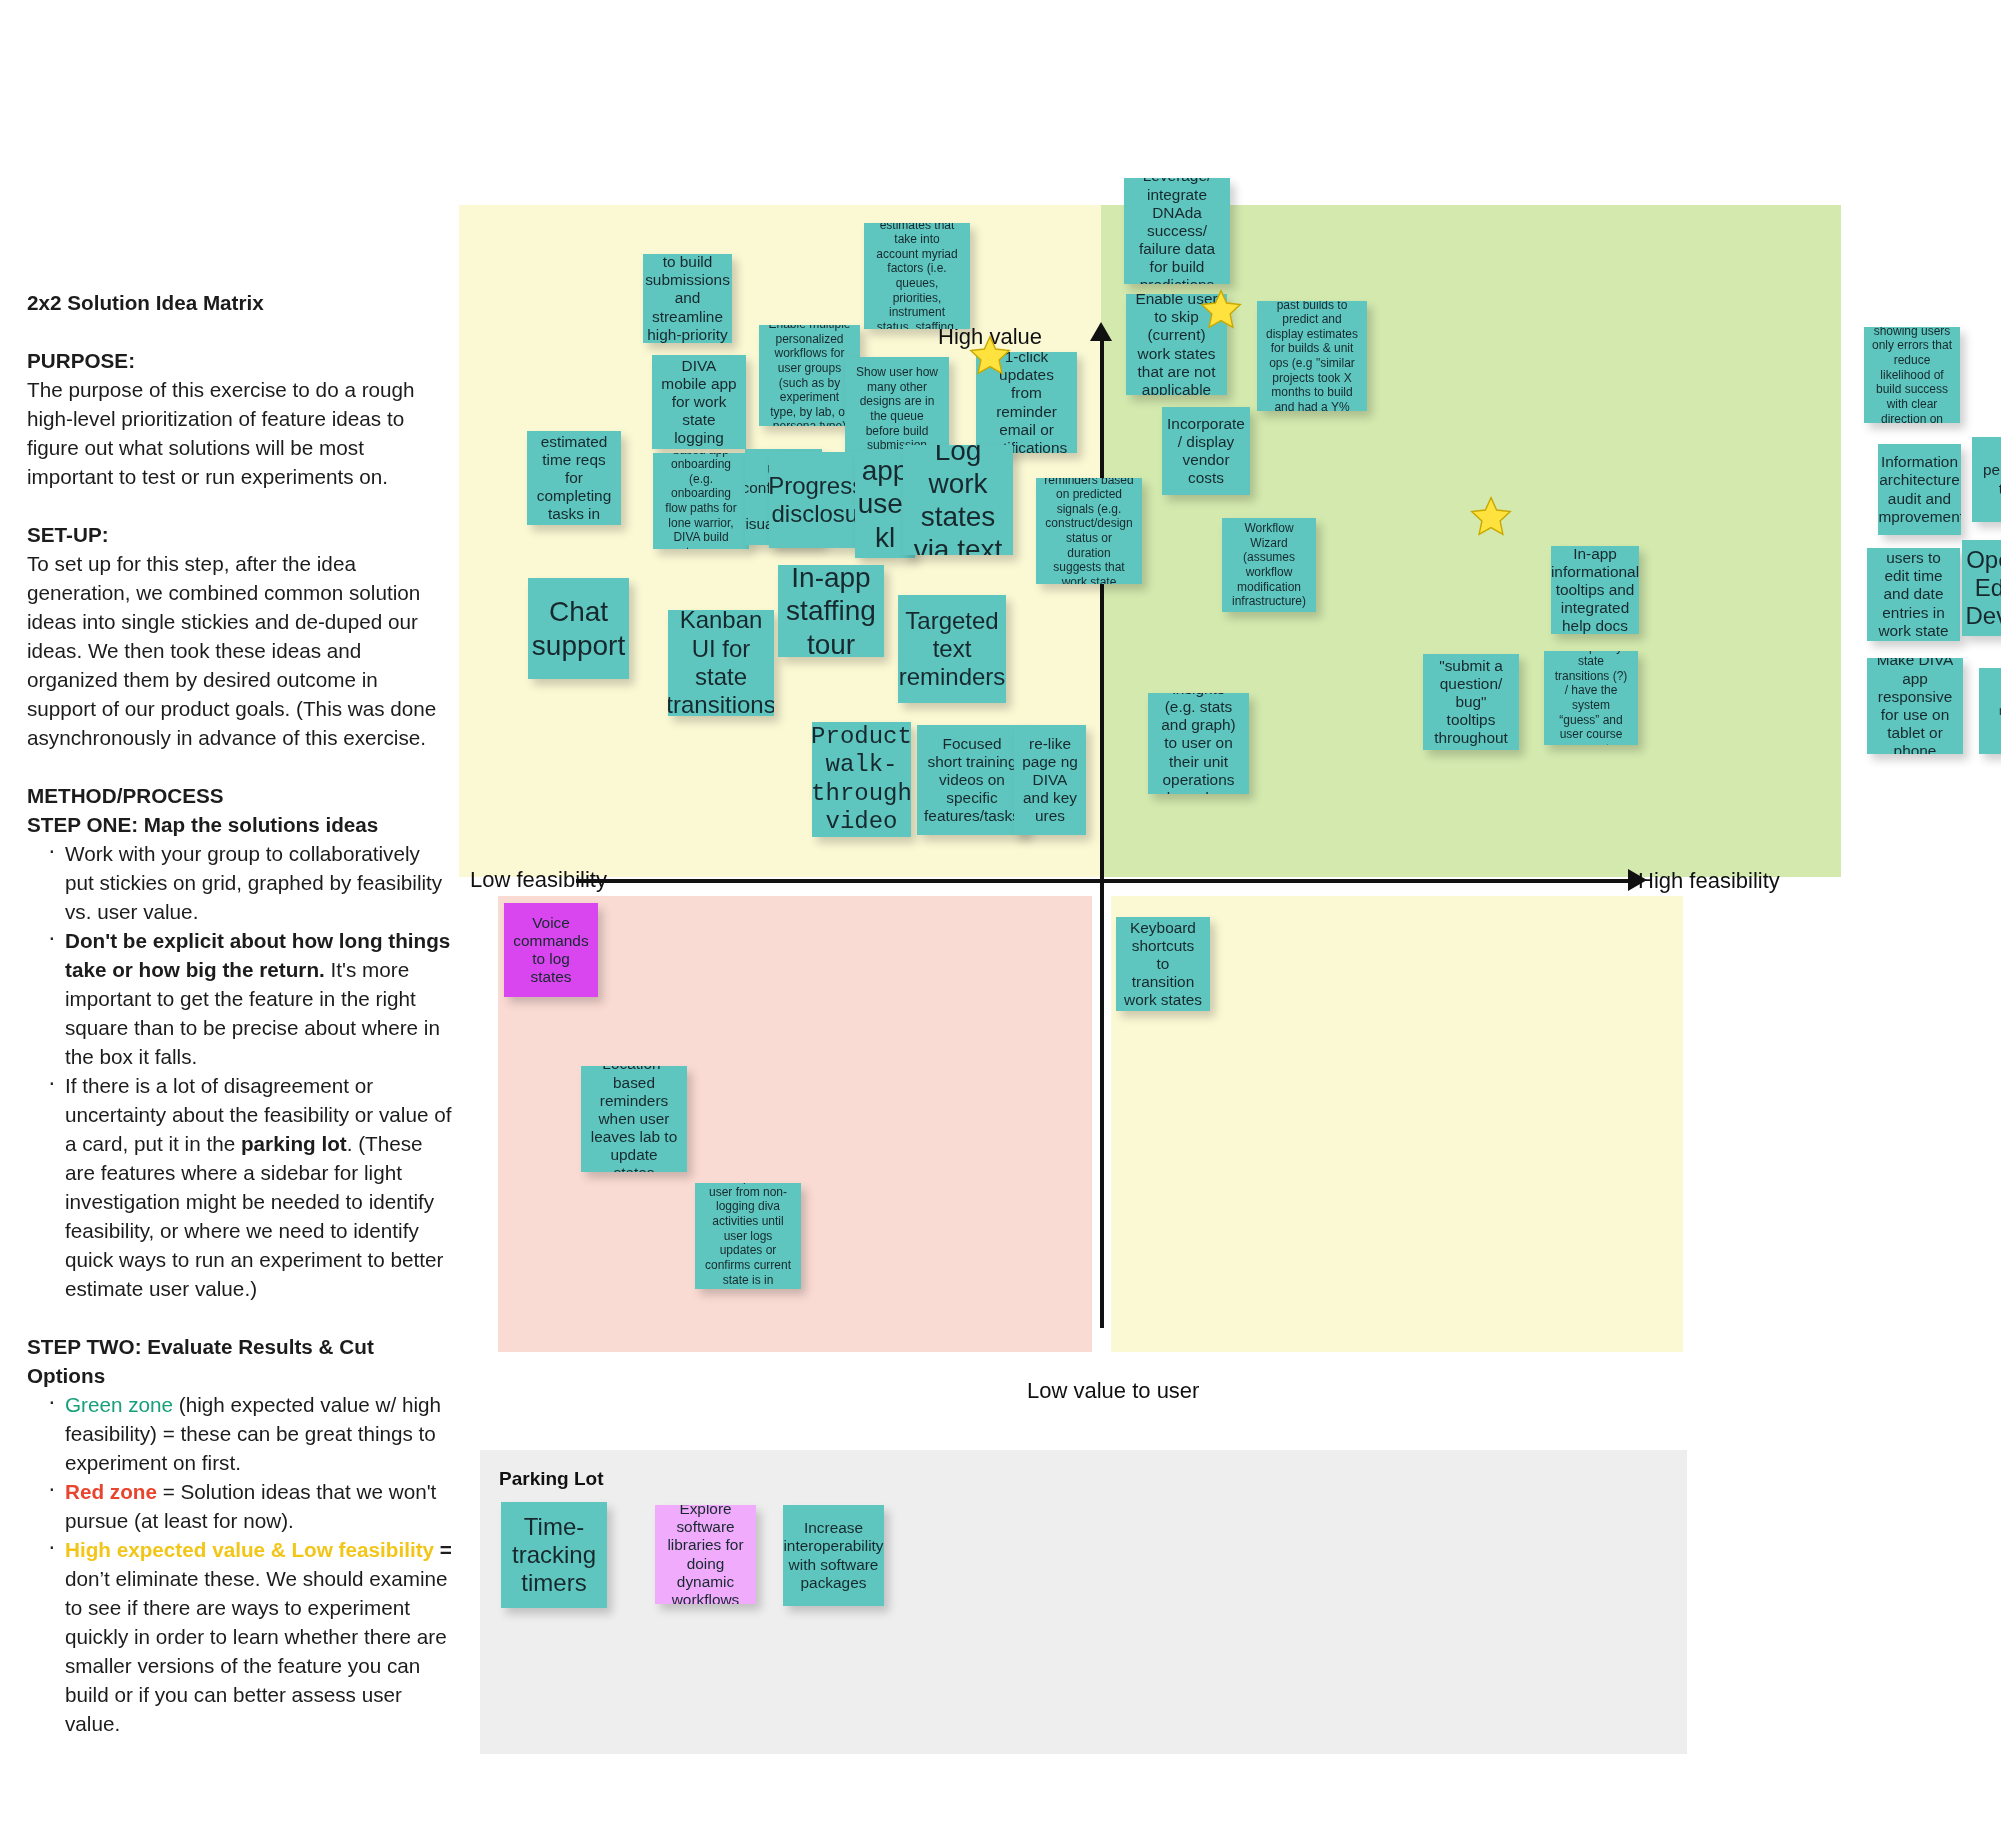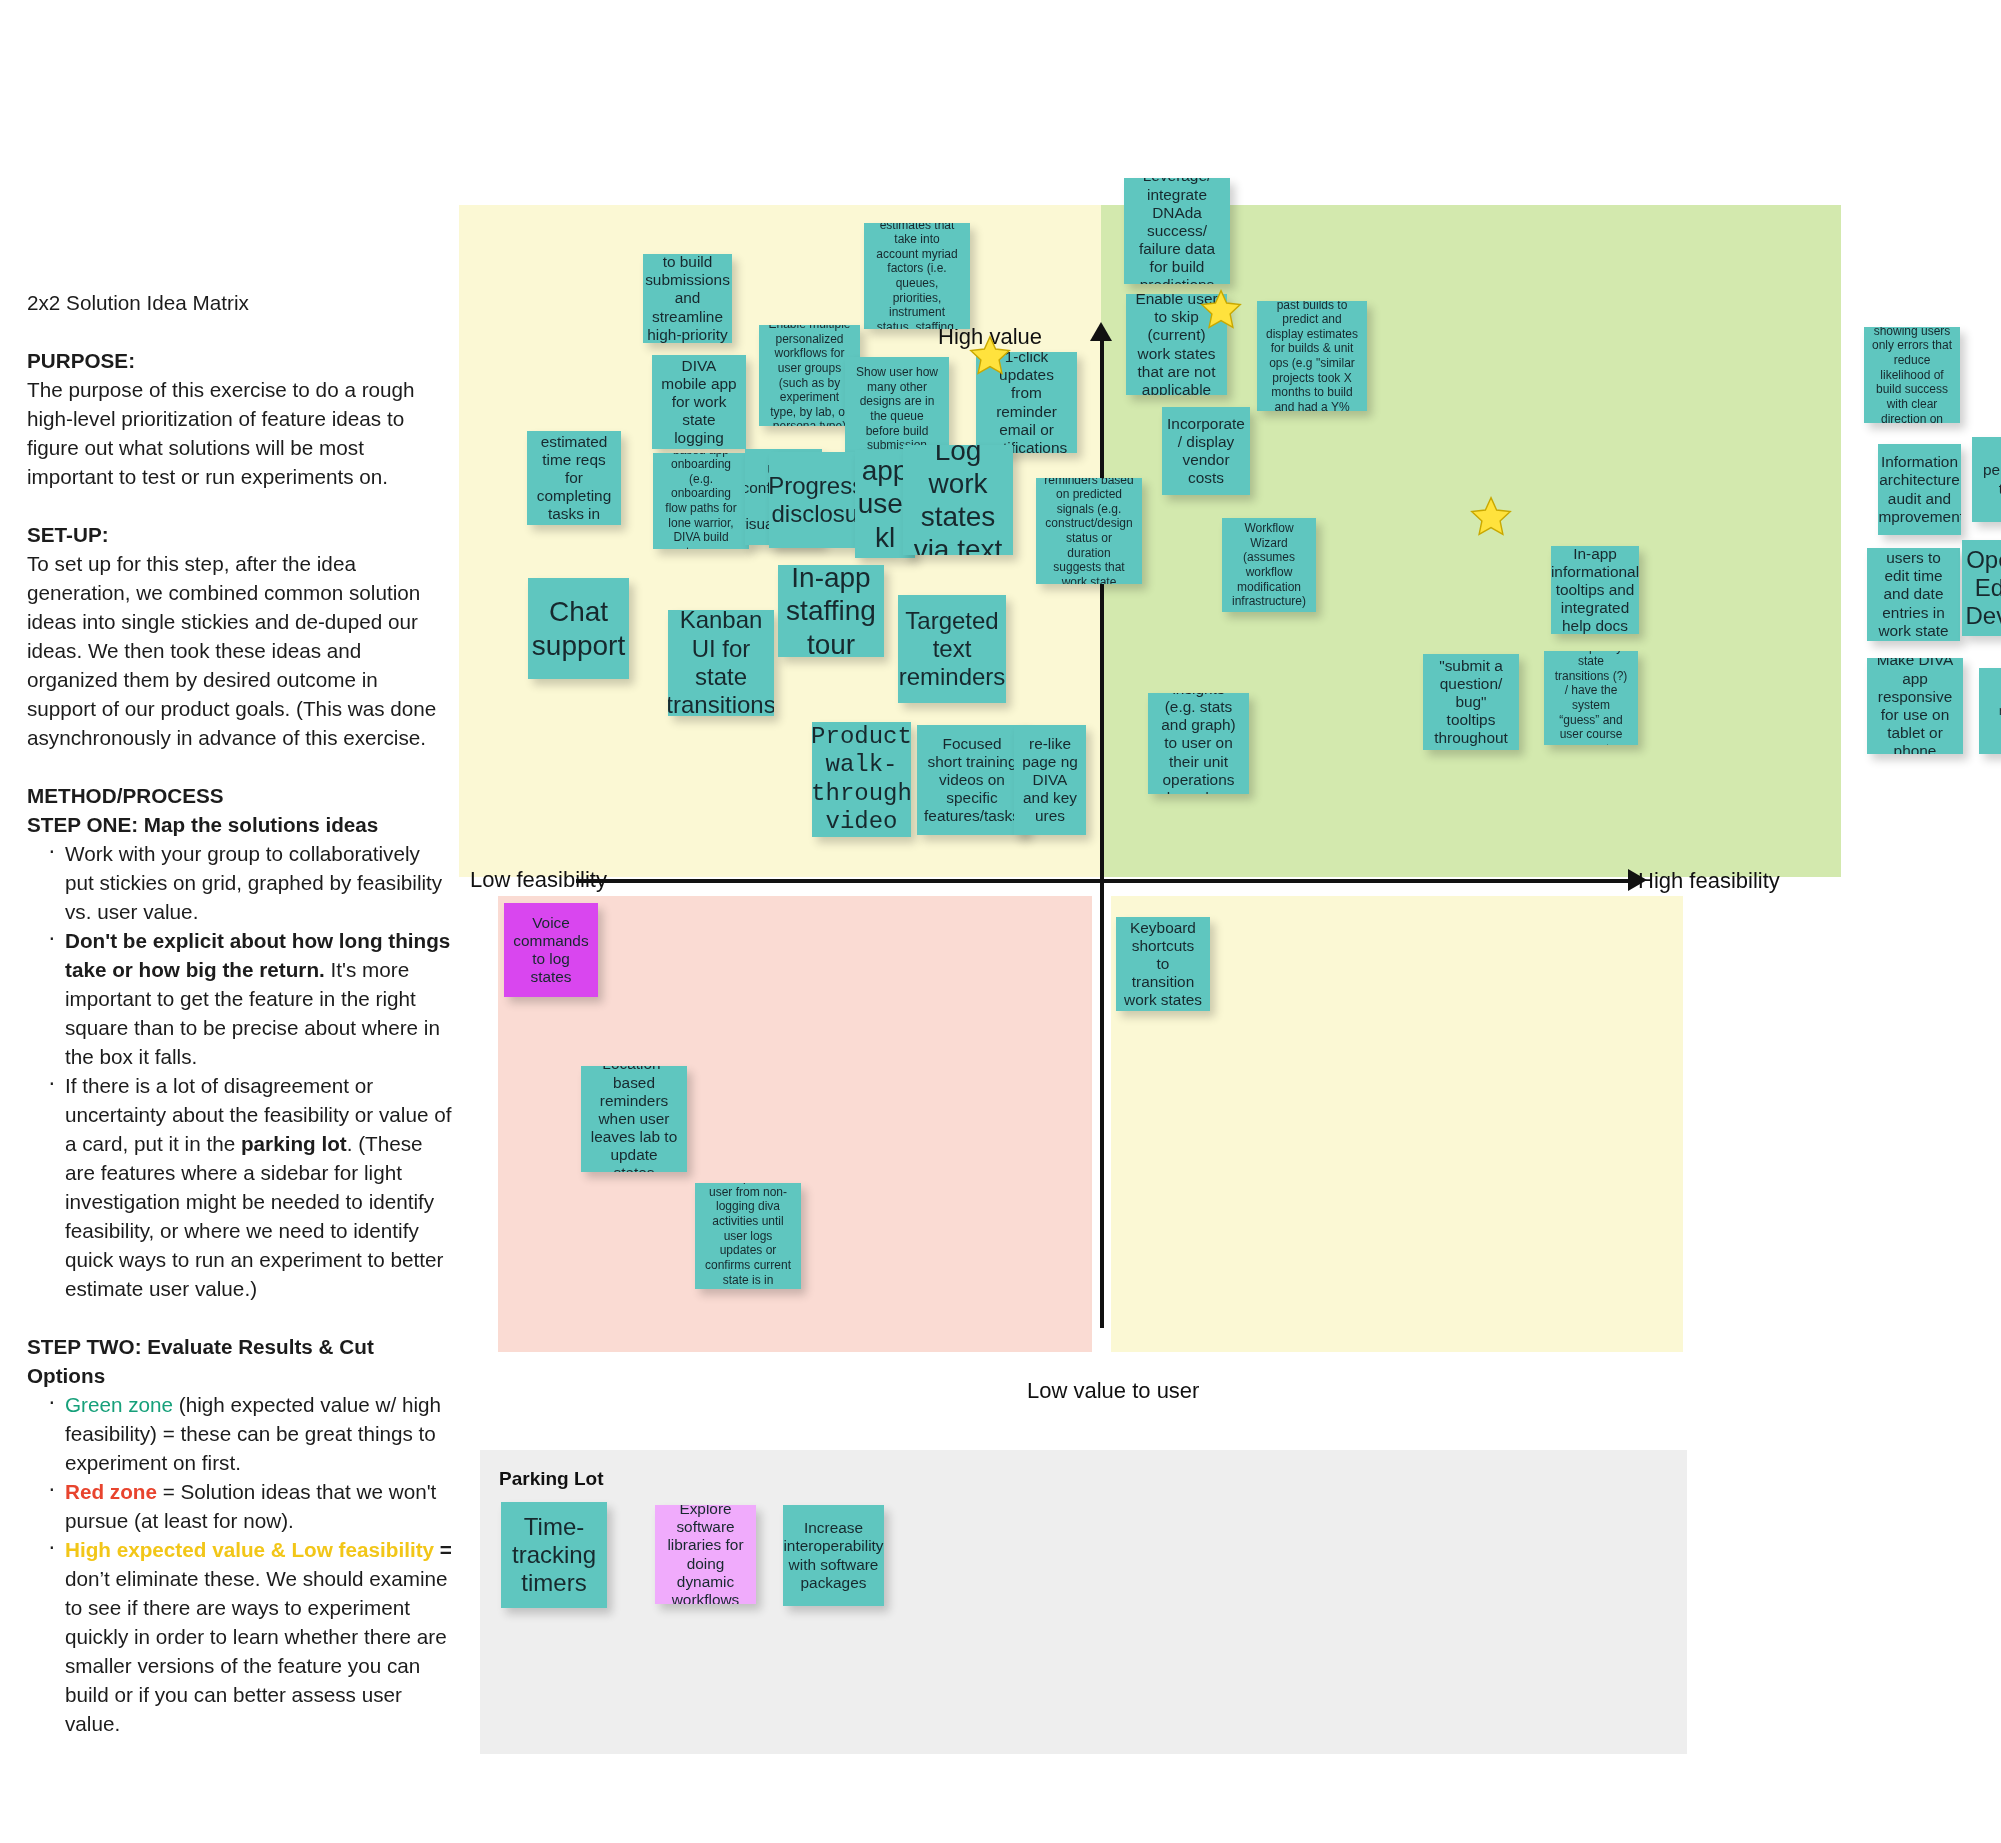"2x2 Solution Idea Matrix" #left-panel h1 { font-weight: normal -> bold }
